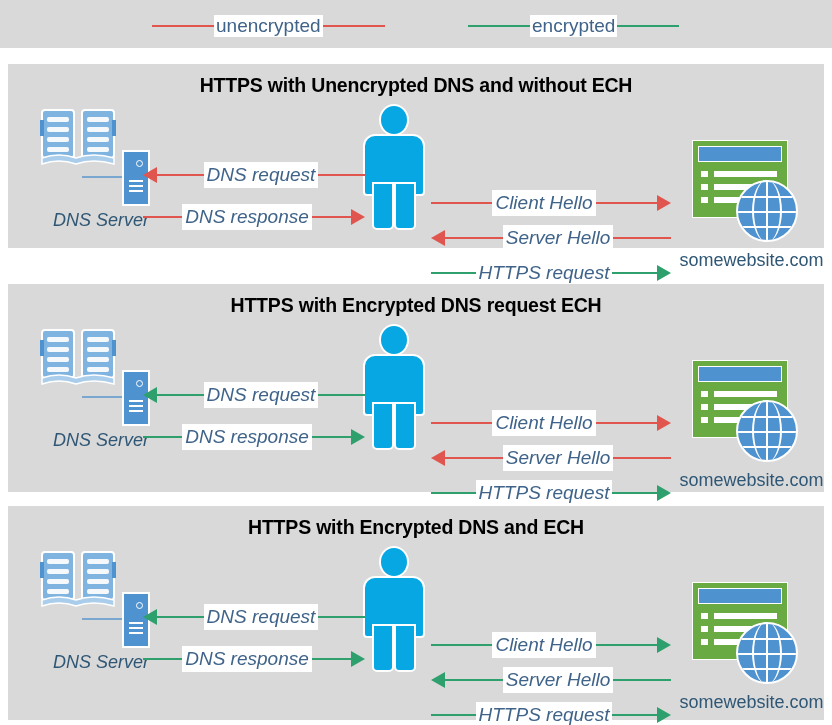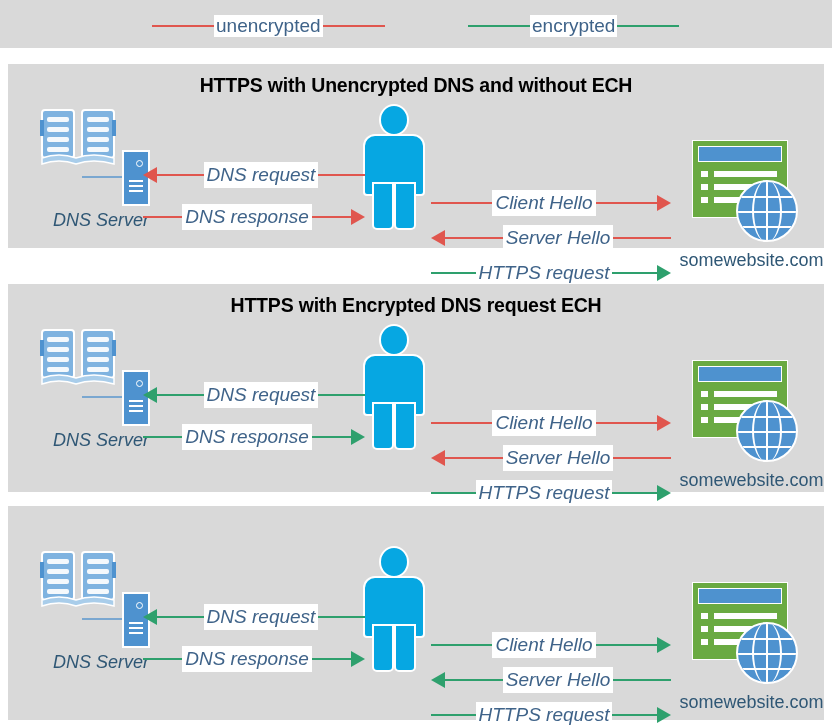"HTTPS with Encrypted DNS and" div.panel-title { html: none -> <div>HTTPS with Encrypted DNS and ECH</div> }
